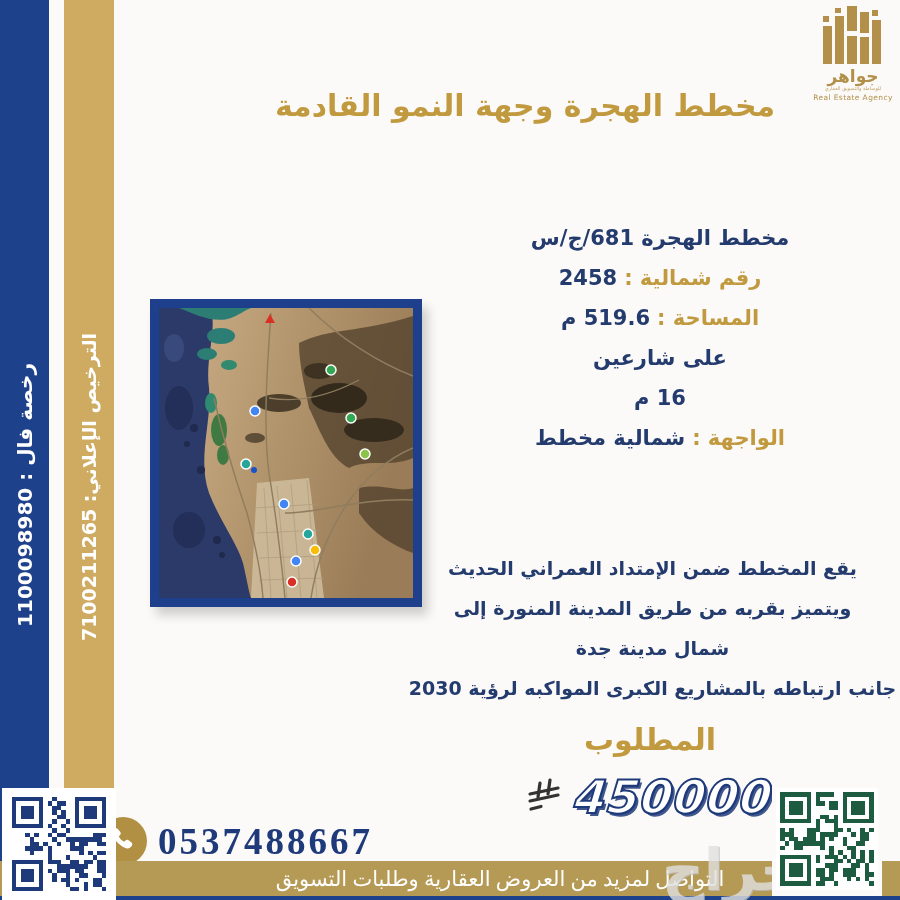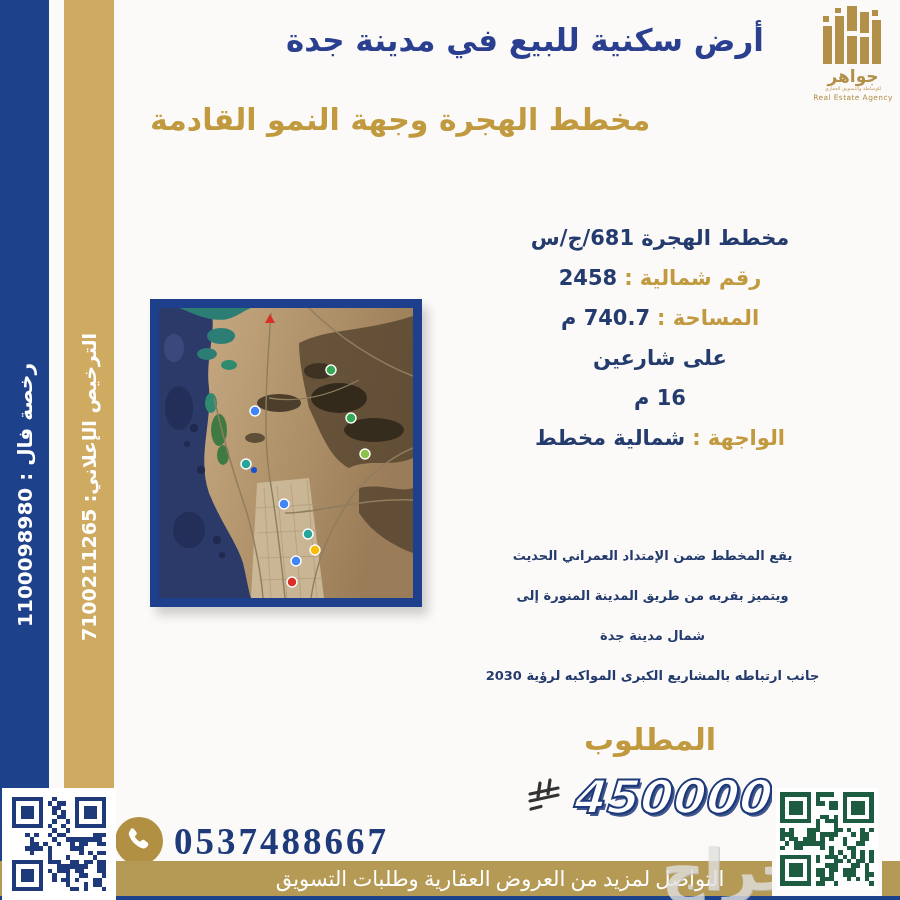"أرض سكنية للبيع في مدينة" div.title1 { html: <div>أرض سكنية للبيع في مدينة جدة</div> -> none }
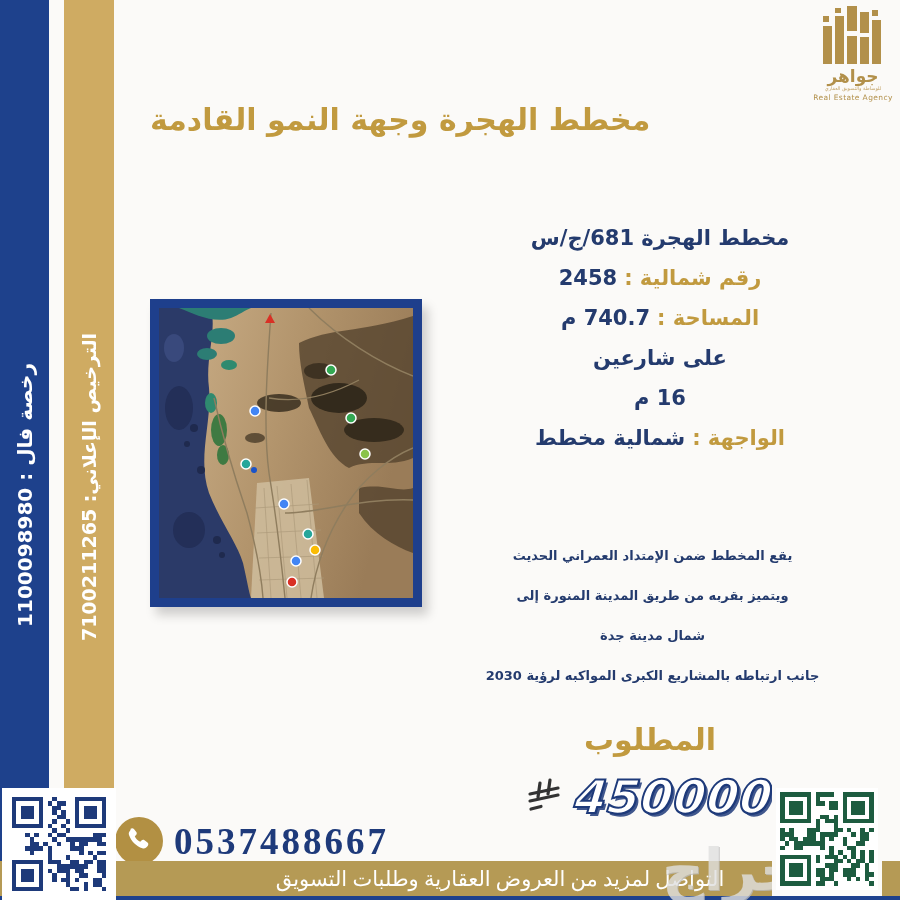"مخطط الهجرة وجهة النمو القادمة" .title2 { text-align: left -> center; top: 102px -> 88px }
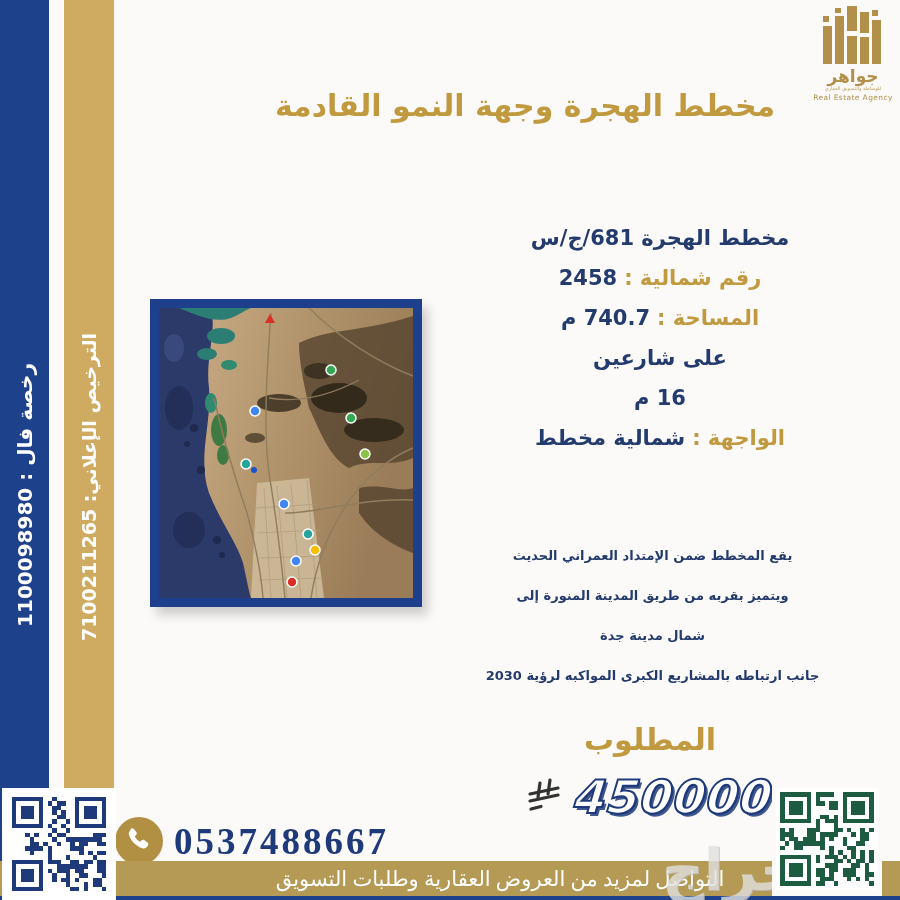"740.7 م" span { text: 740.7 -> 519.6 }
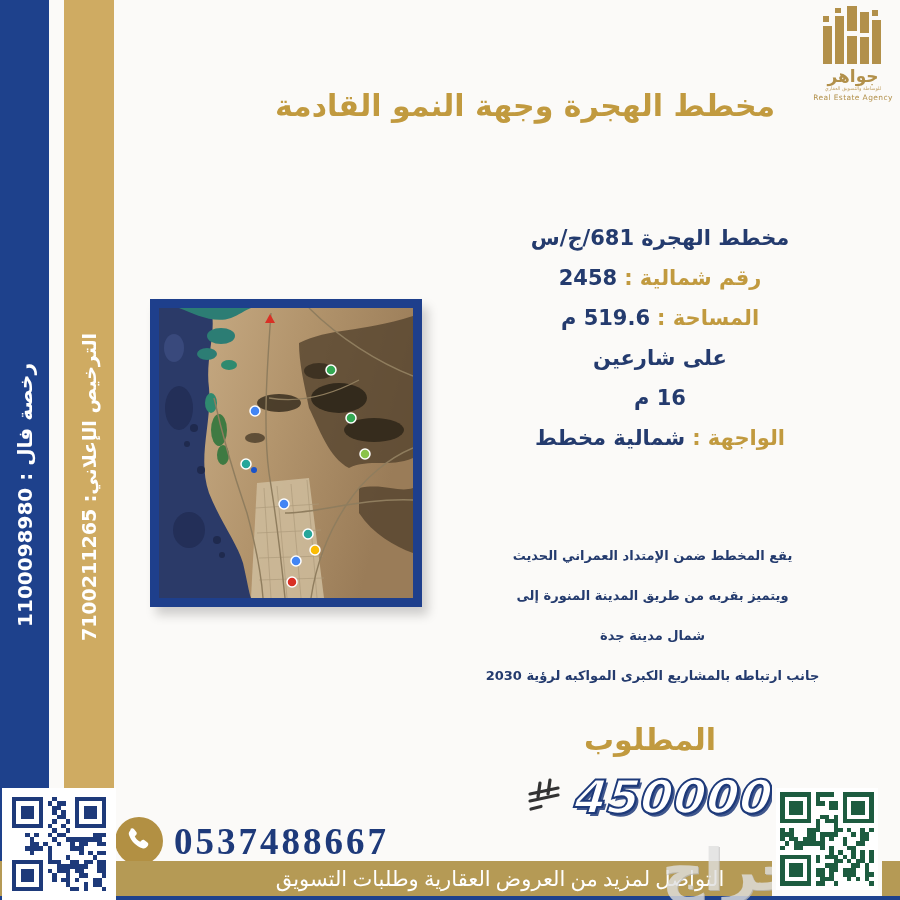"يقع المخطط ضمن الإمتداد العمراني" .p-row { align-items: none -> center; font-size: 13px -> 19px }
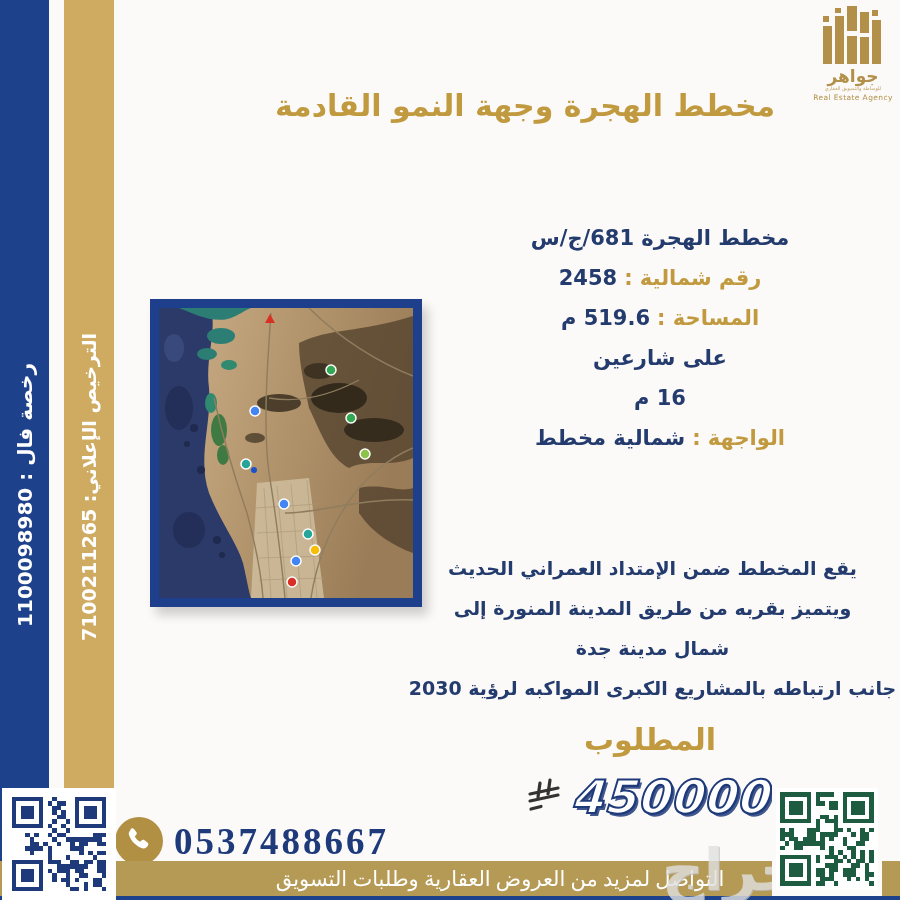"0537488667" .phone-row { left: 114px -> 98px }
